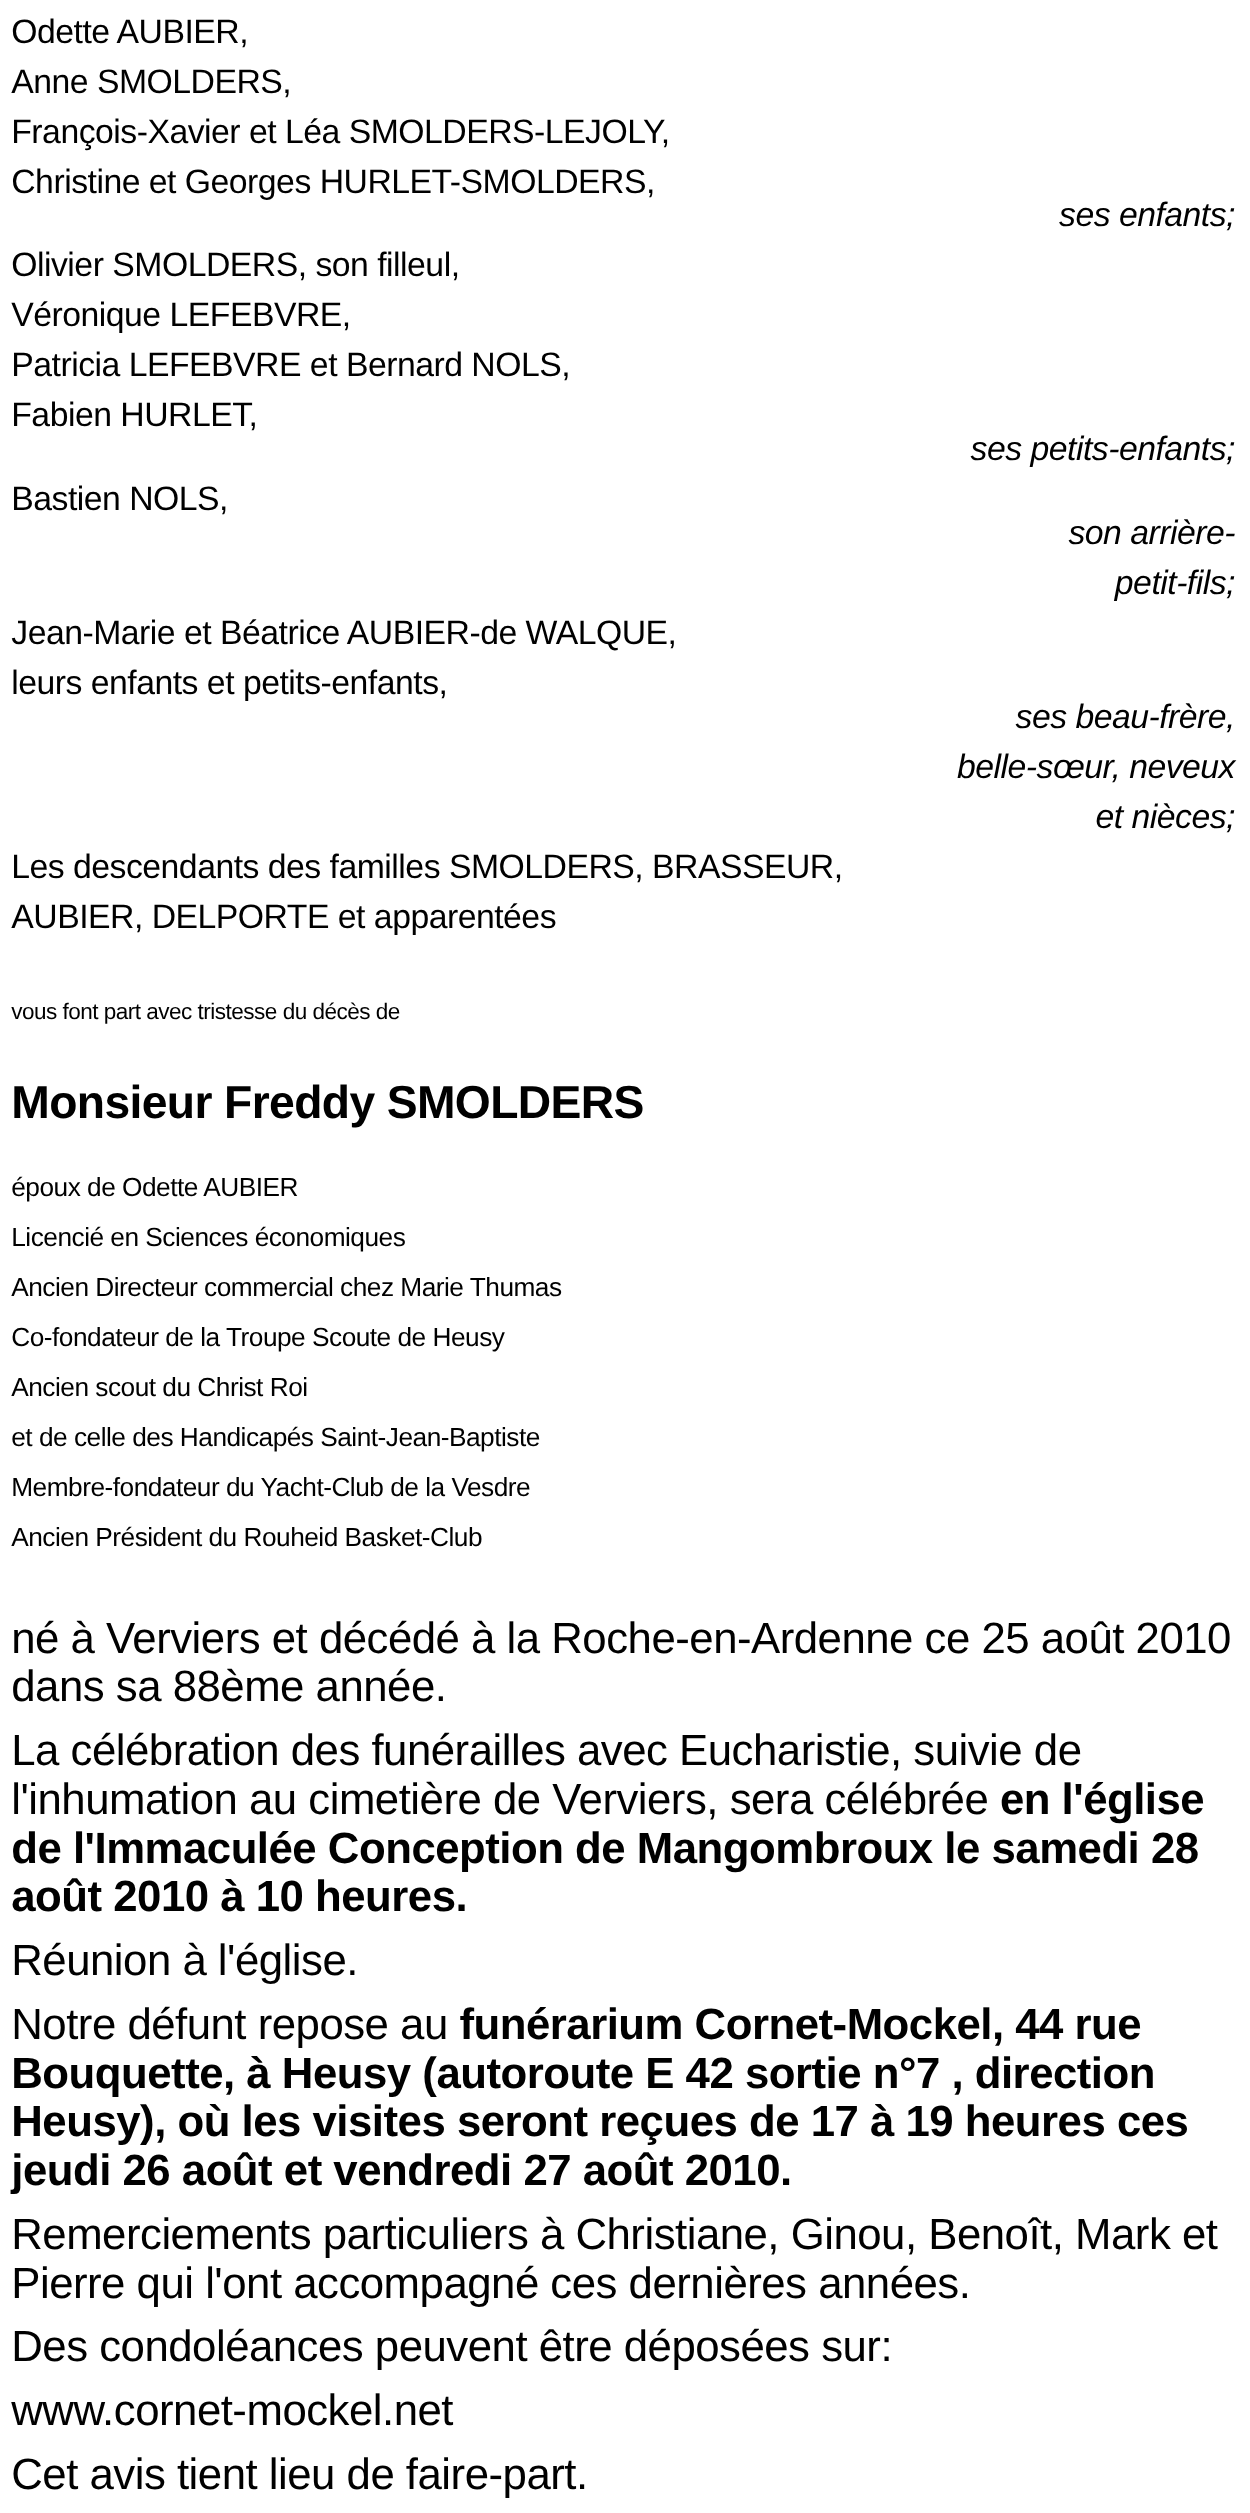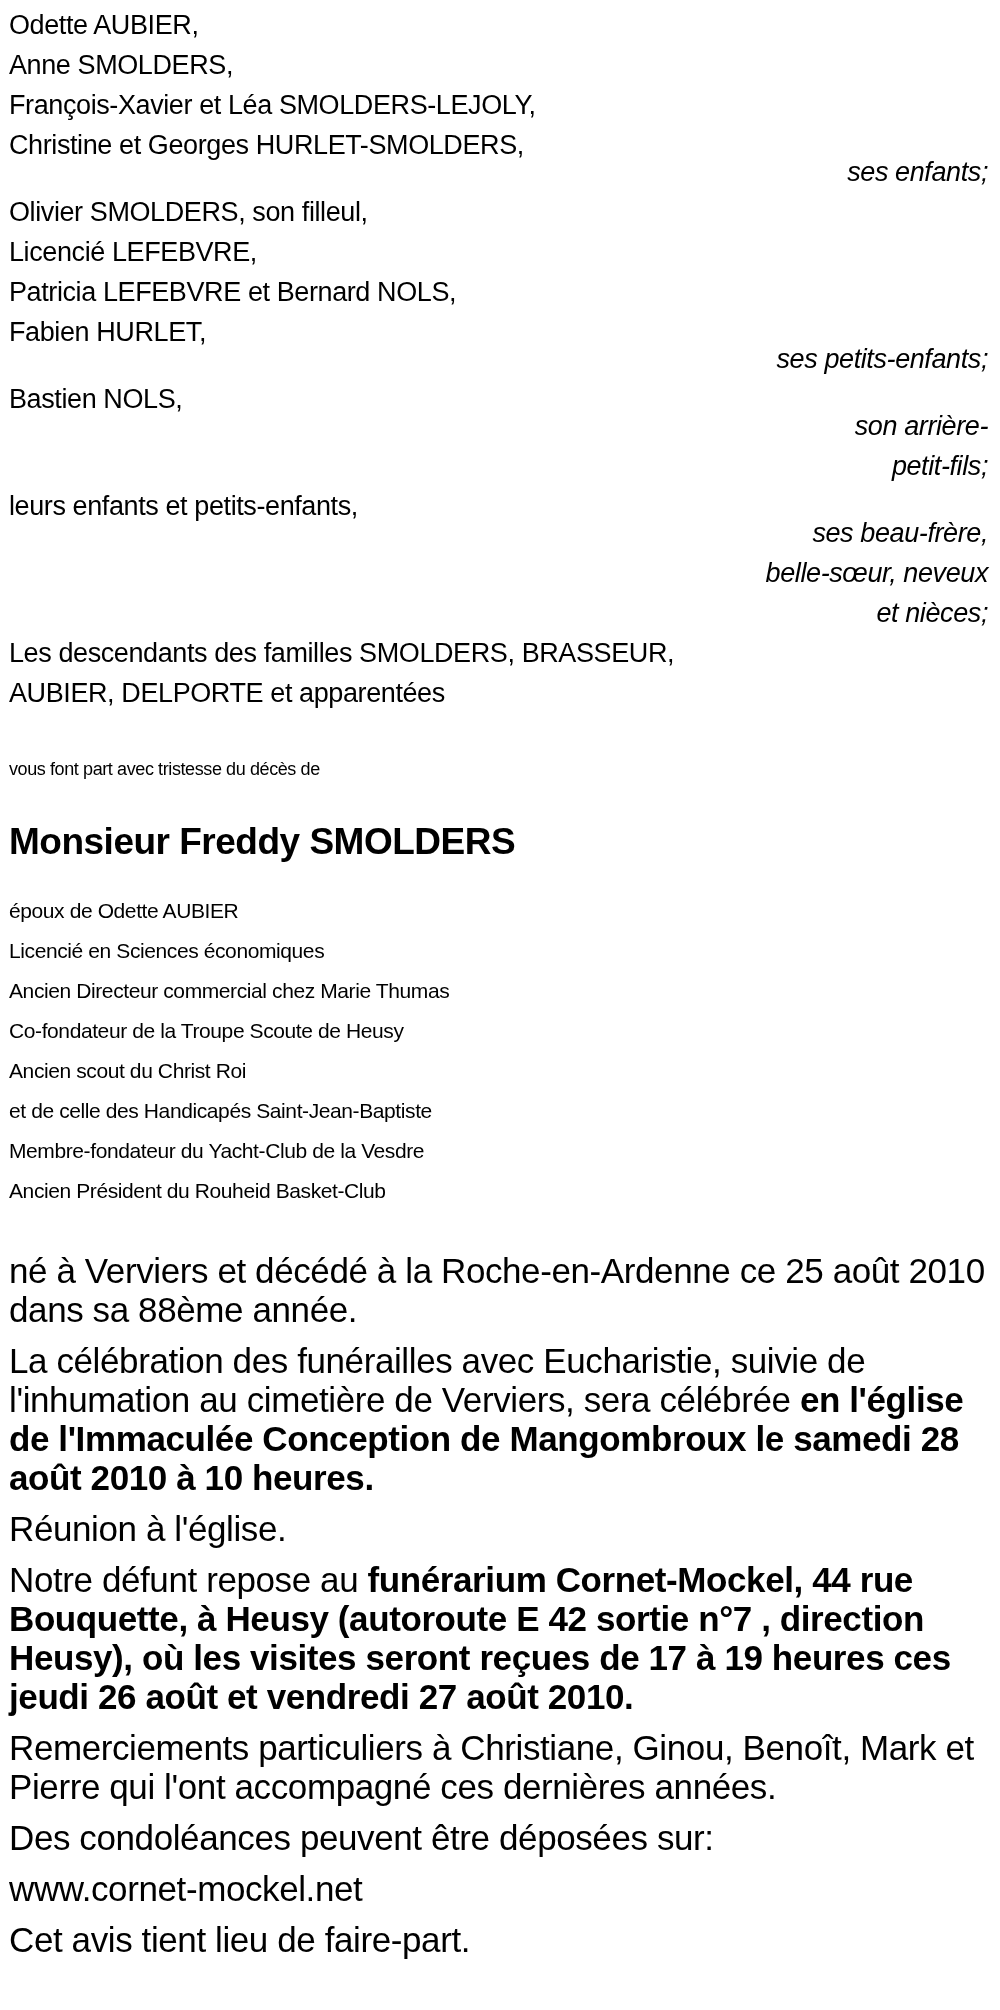"Licencié LEFEBVRE," div.name-line { text: Licencié -> Véronique }
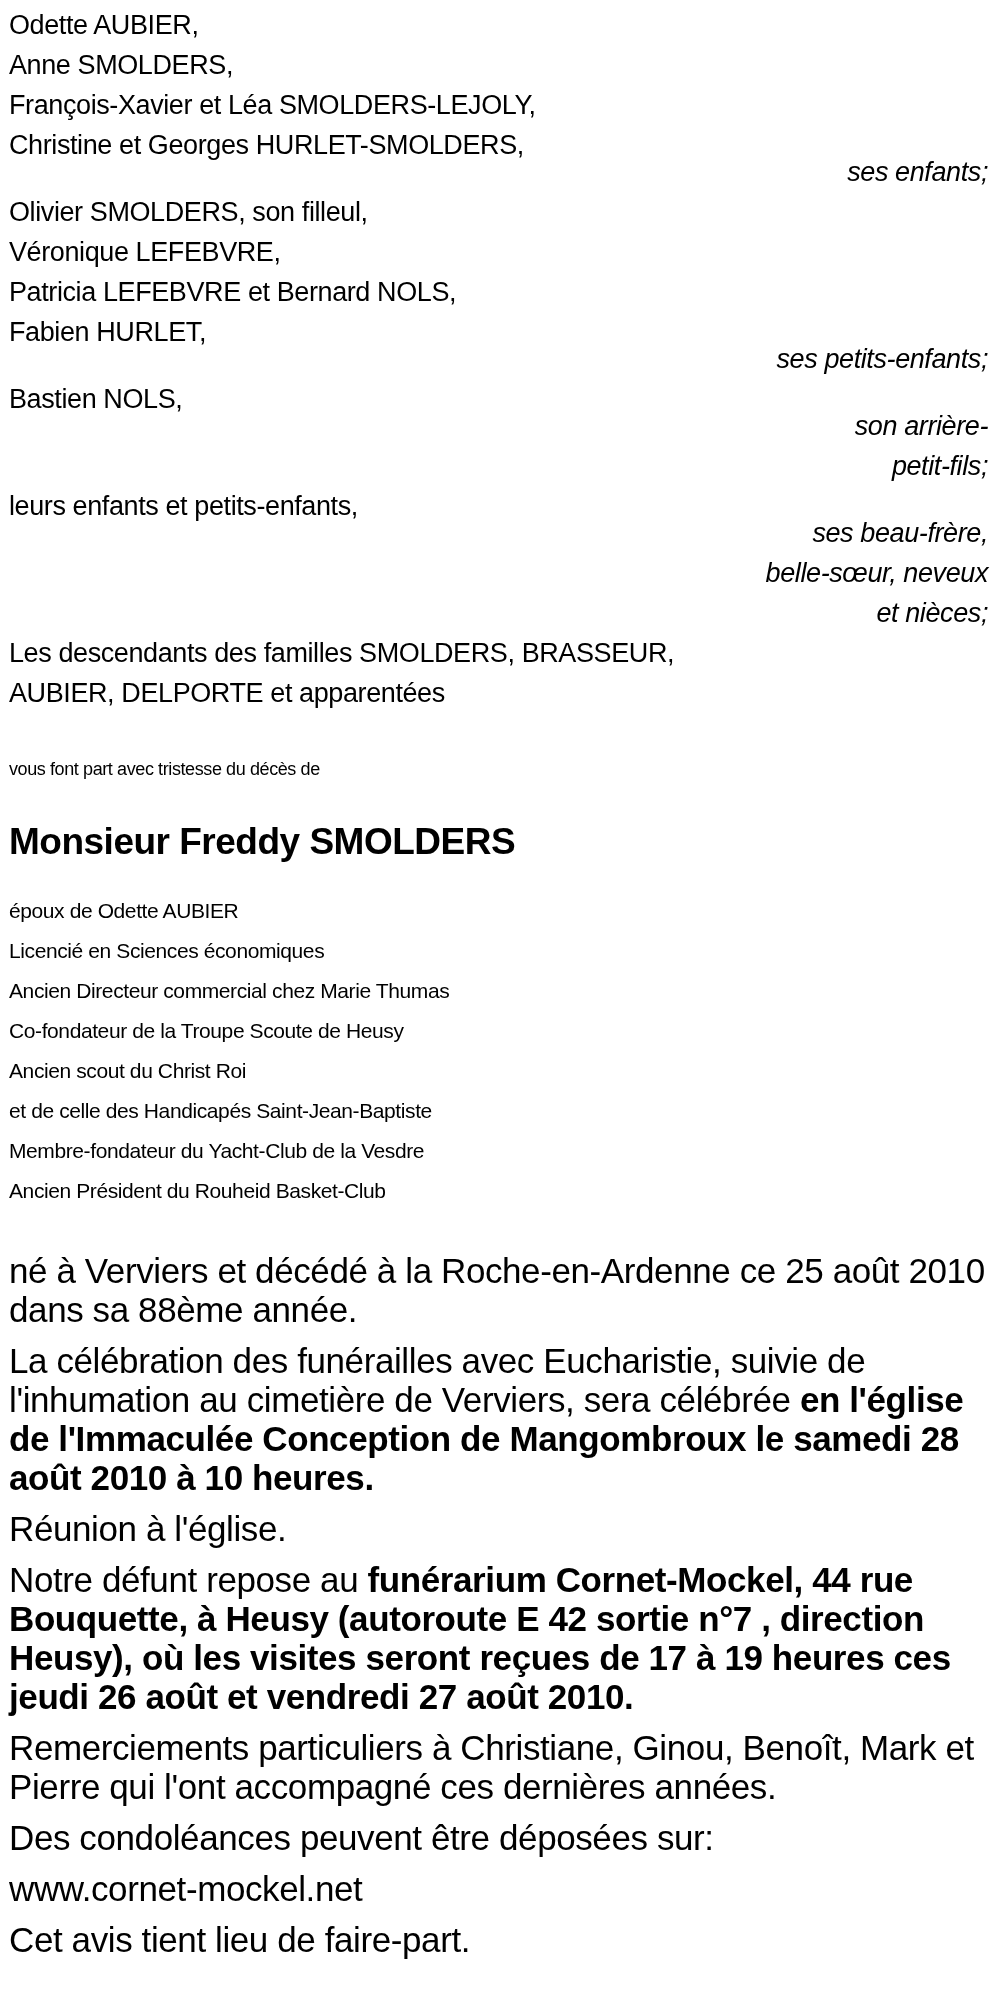"Jean-Marie et Béatrice AUBIER-de WALQUE," div.name-line { html: none -> <div>Jean-Marie et Béatrice AUBIER-de WALQUE,</div> }
